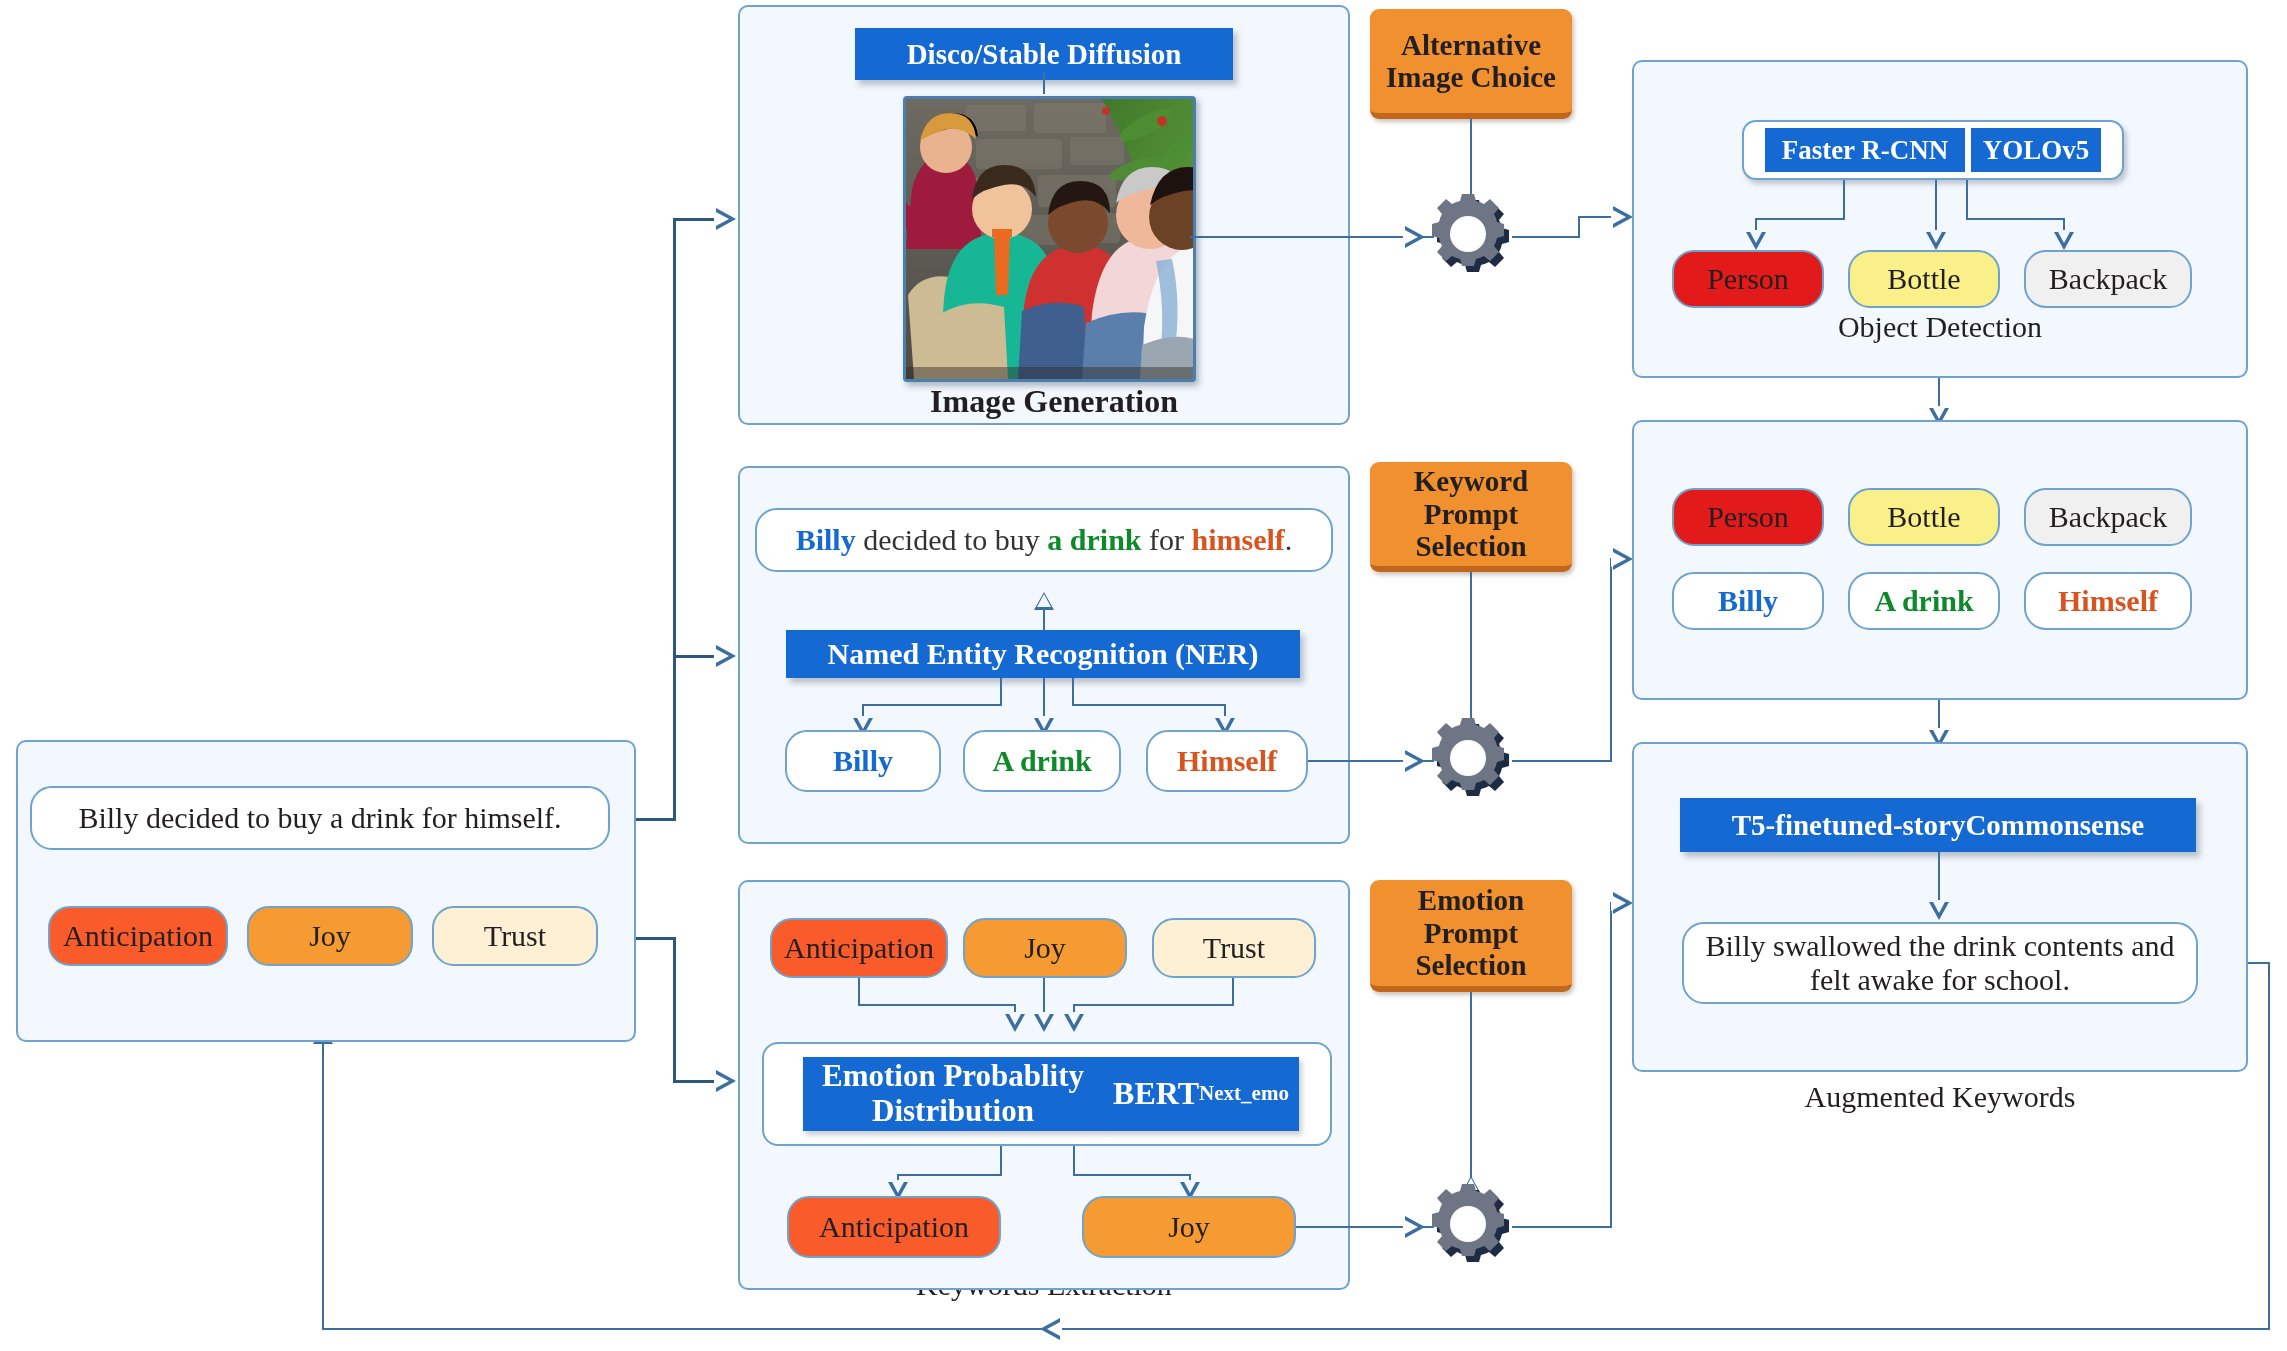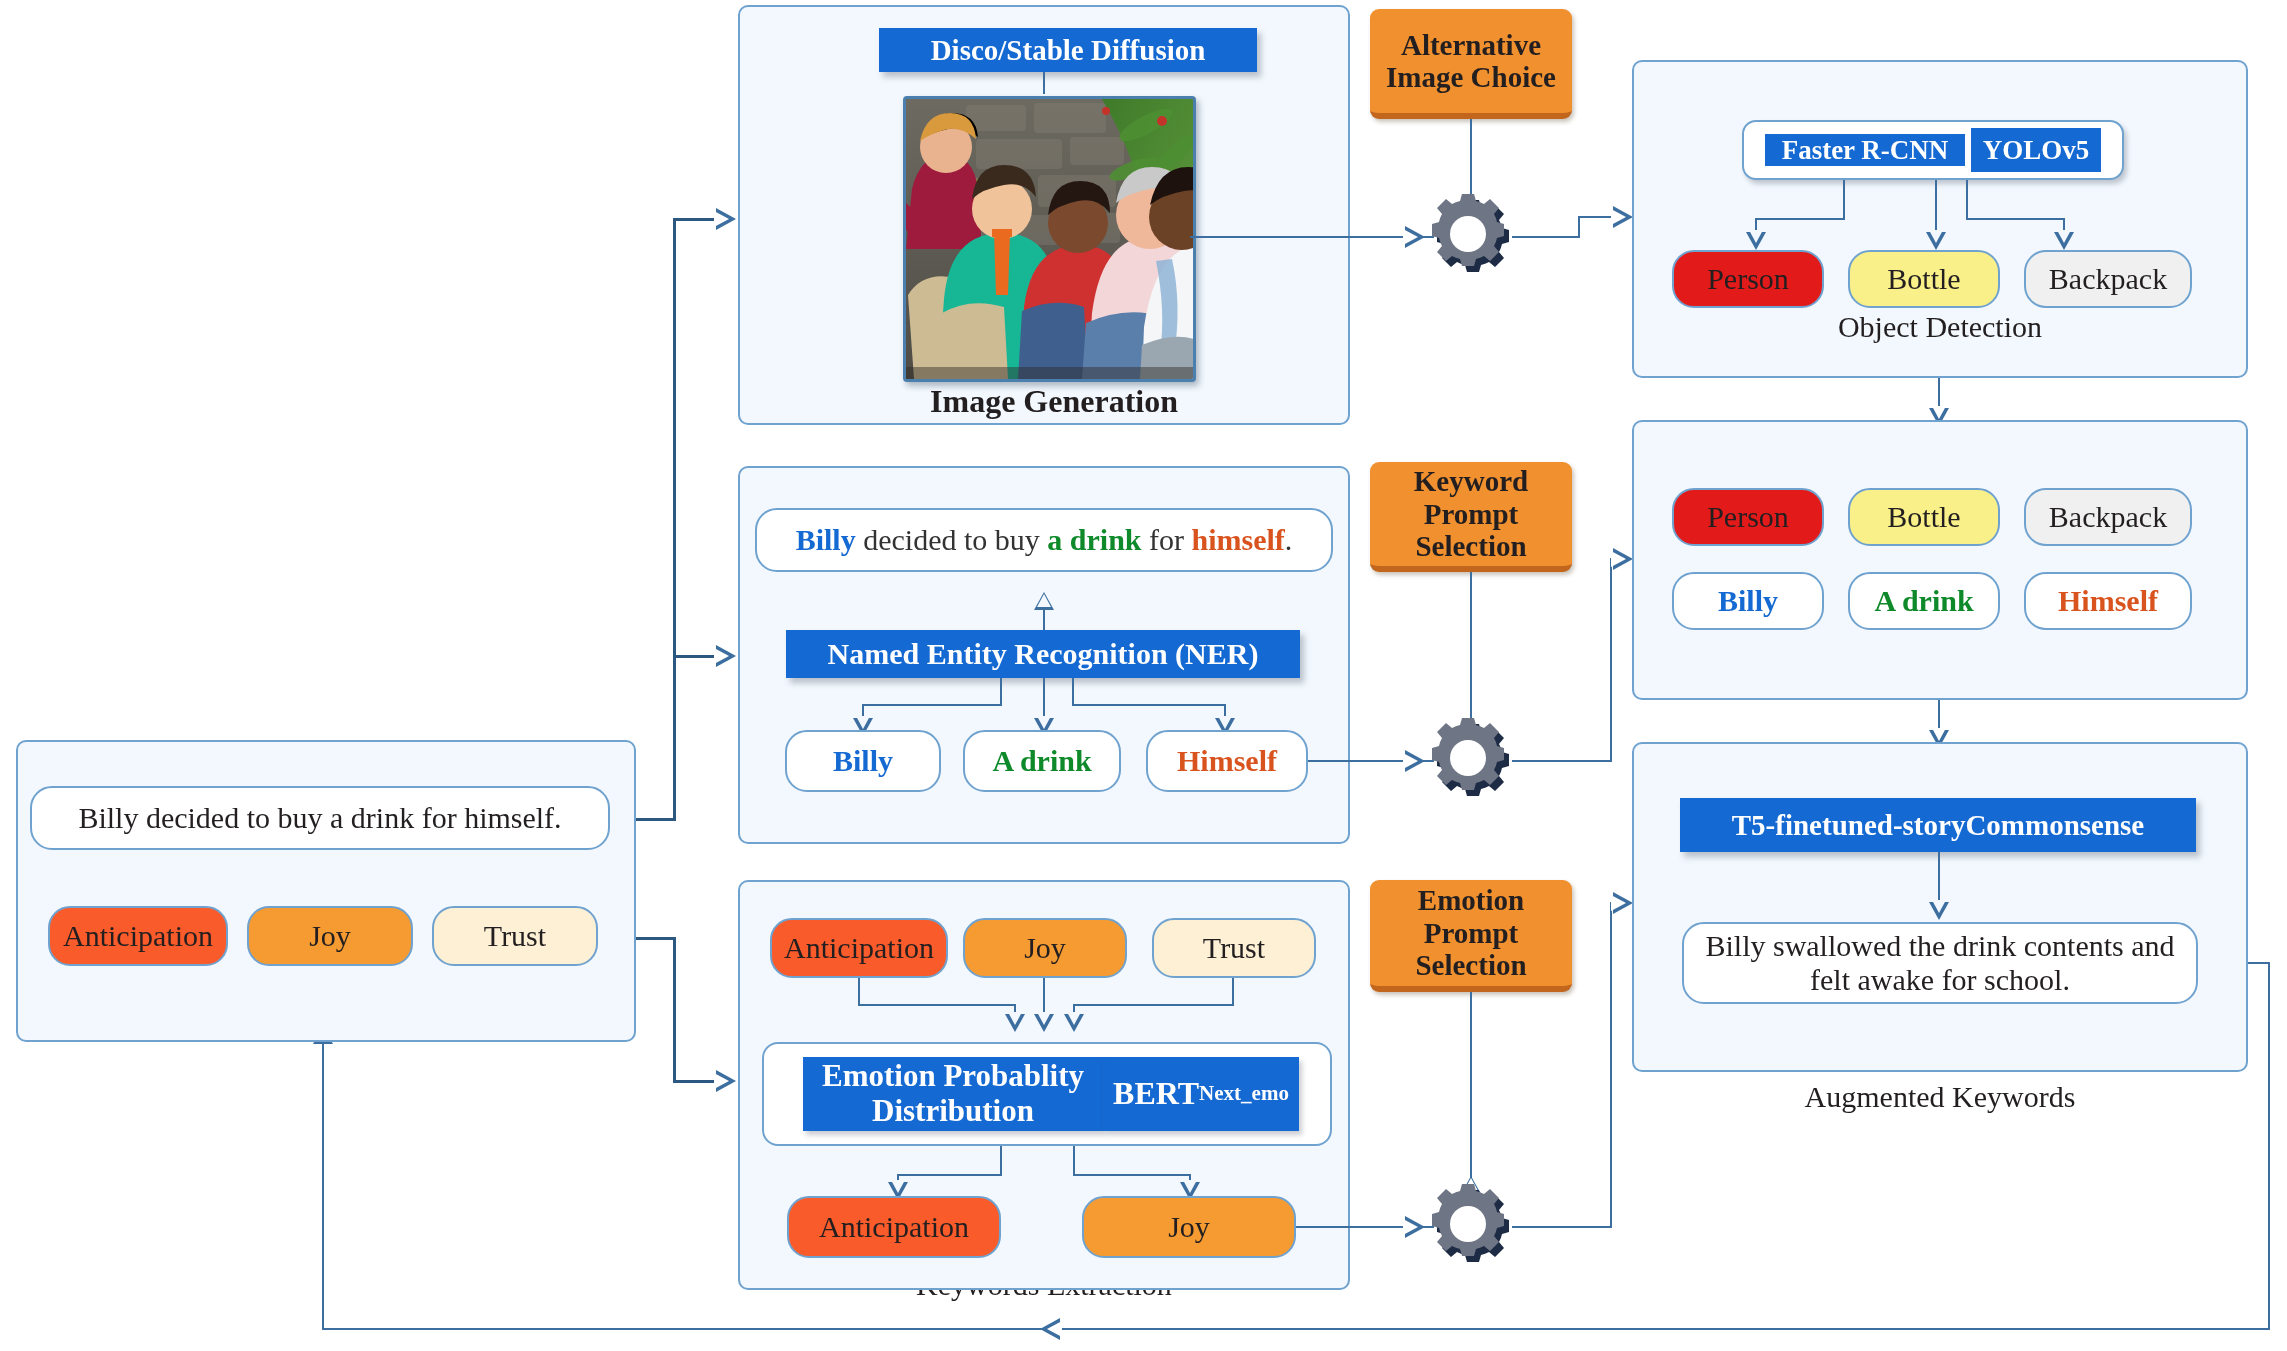"Disco/Stable Diffusion" div.bluebar { height: 44px -> 52px; margin-left: 24px -> none }
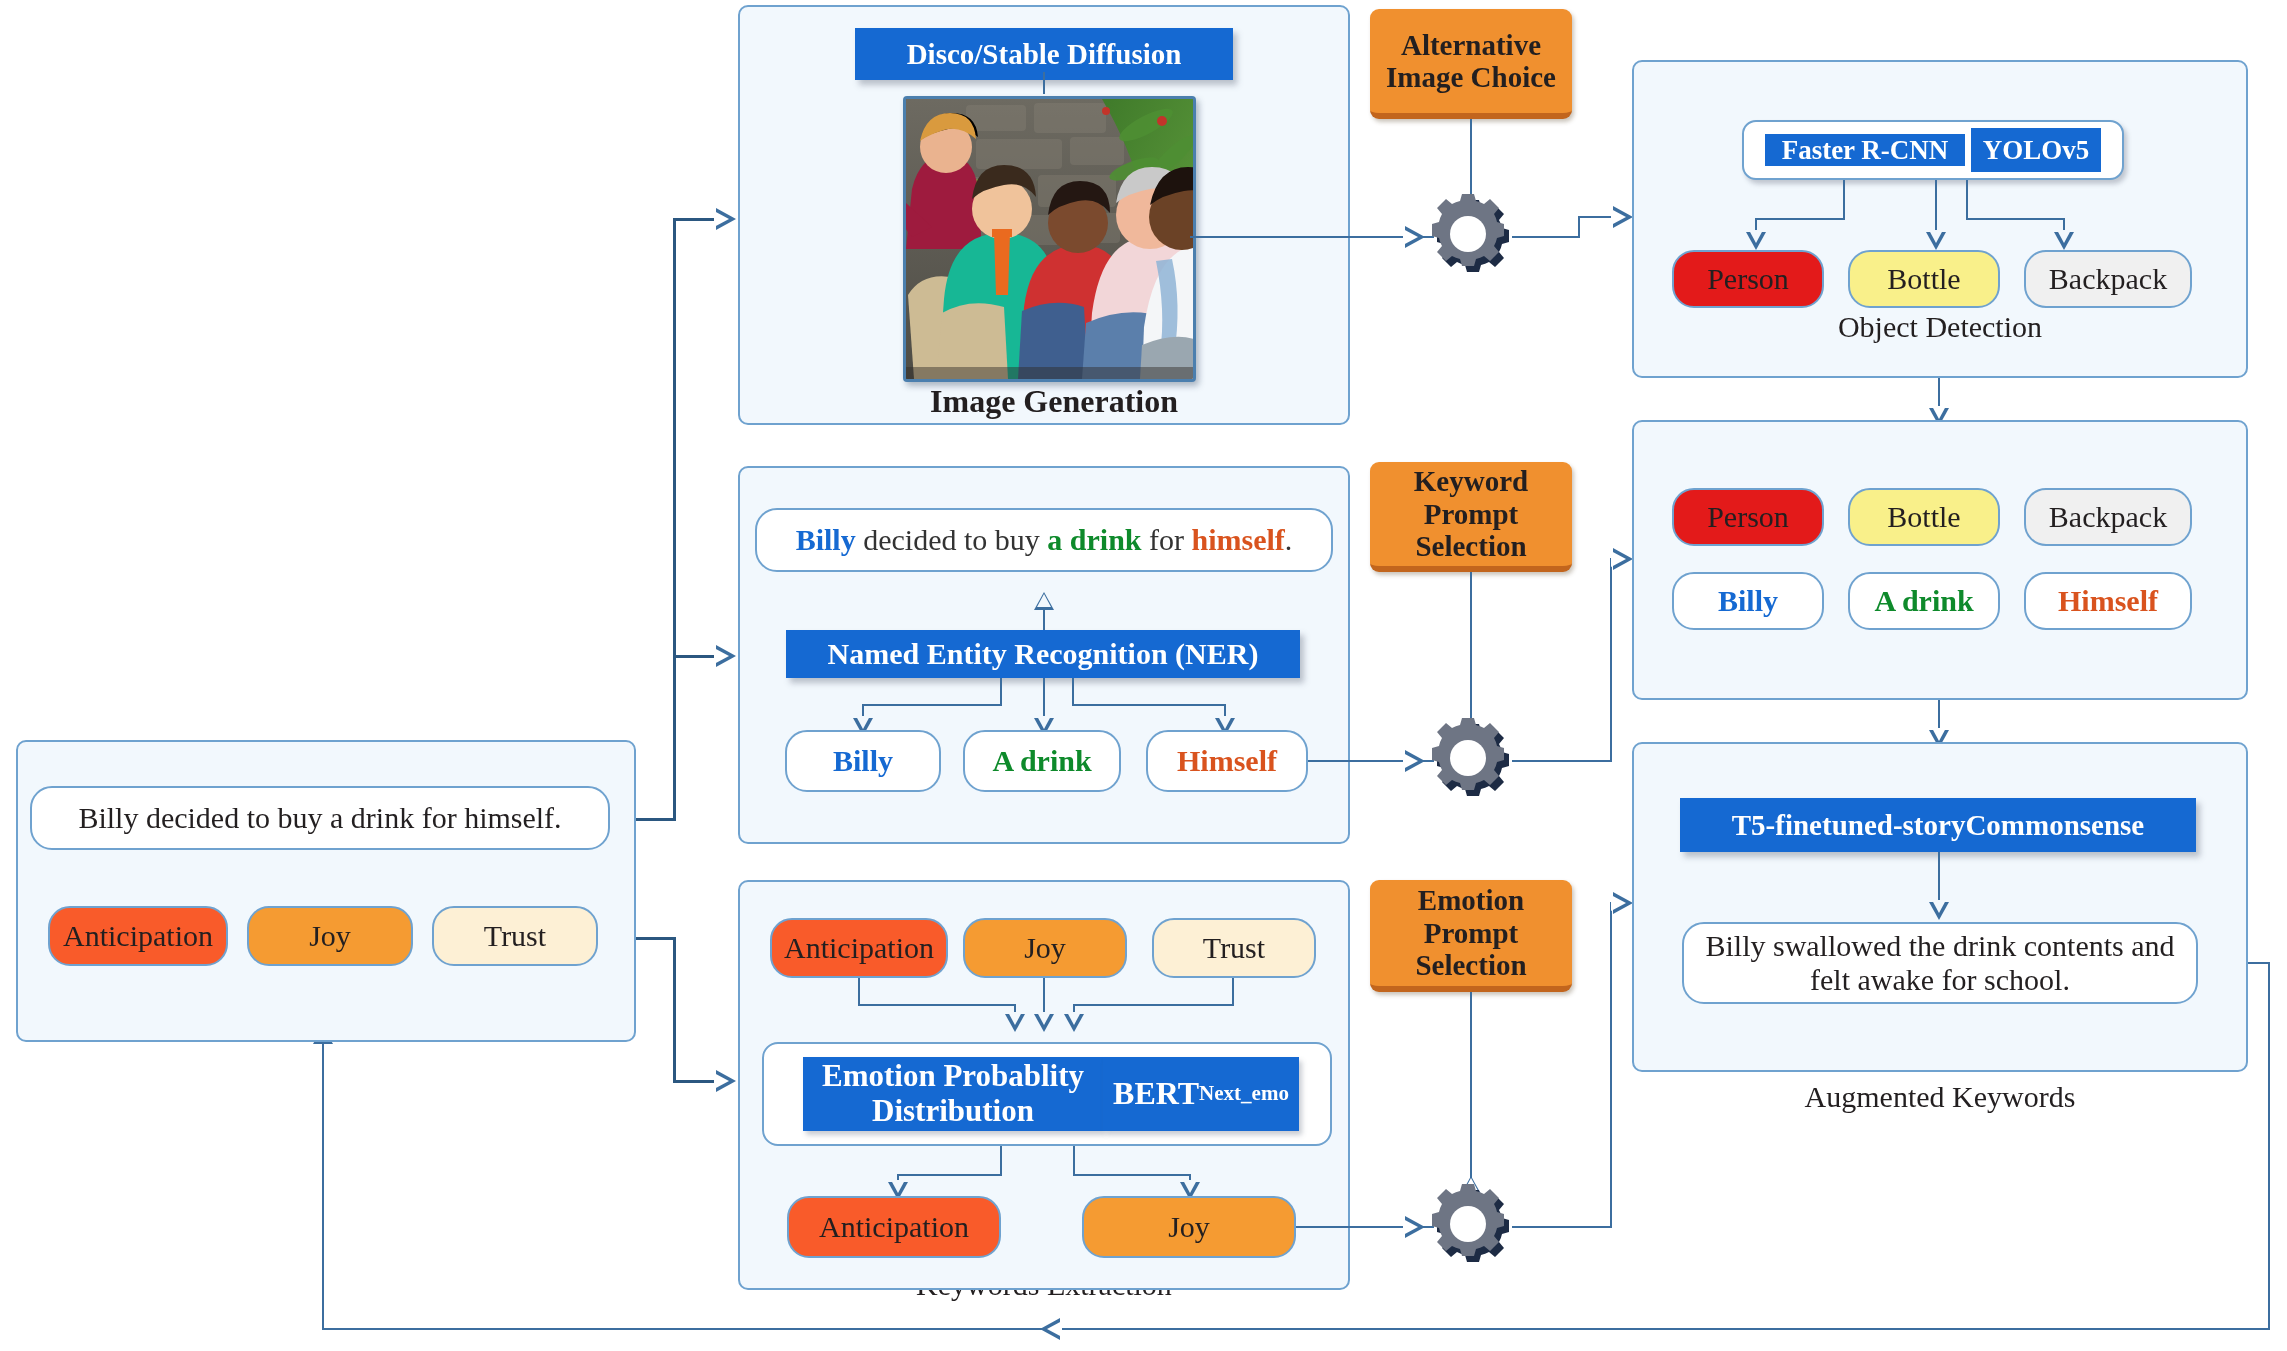"Faster R-CNN" div.bluebar { height: 32px -> 44px }
